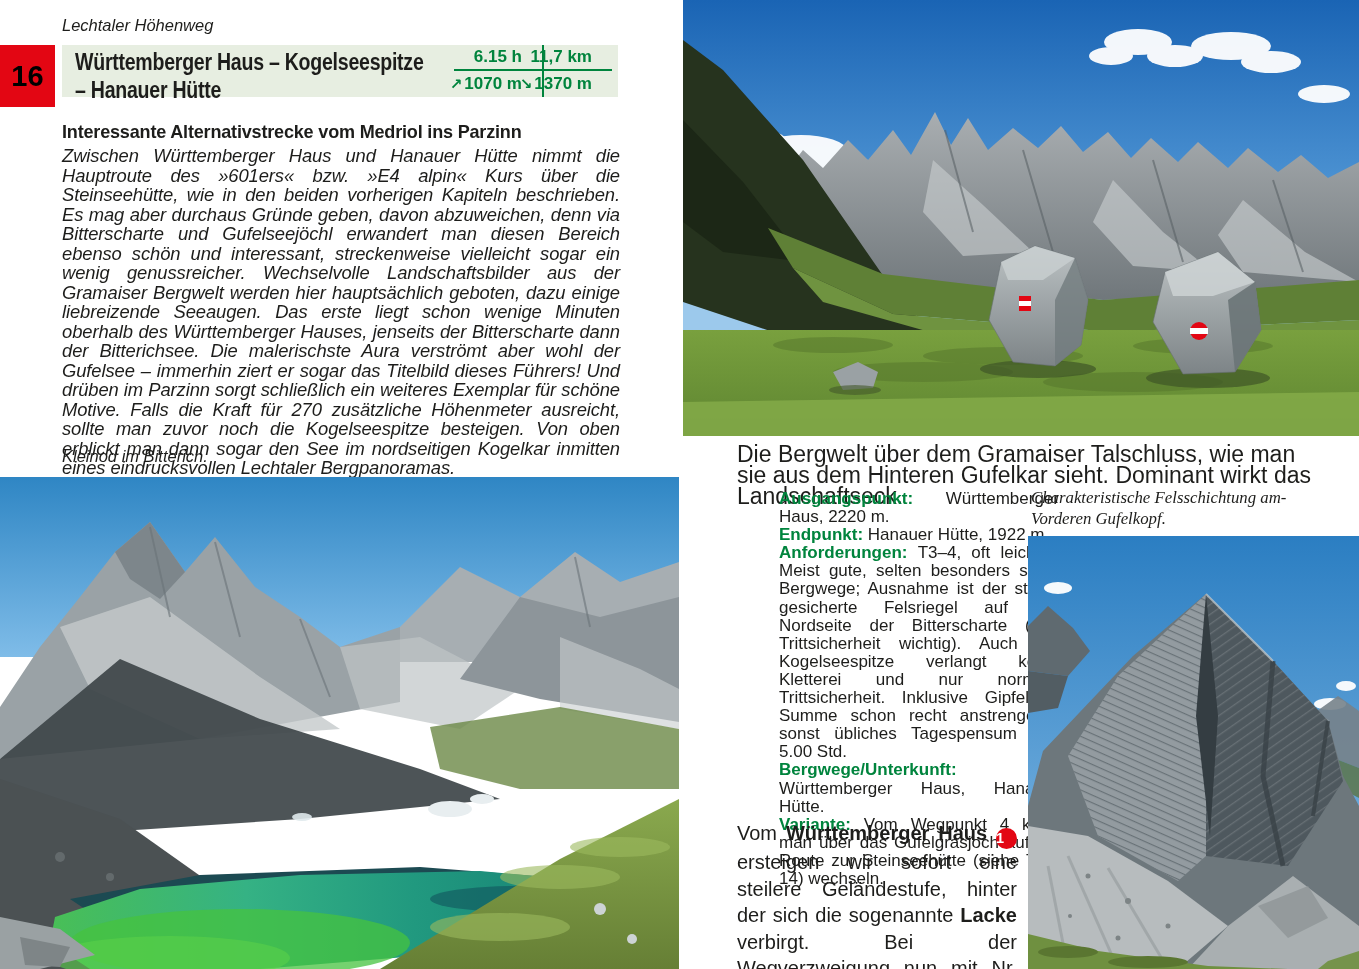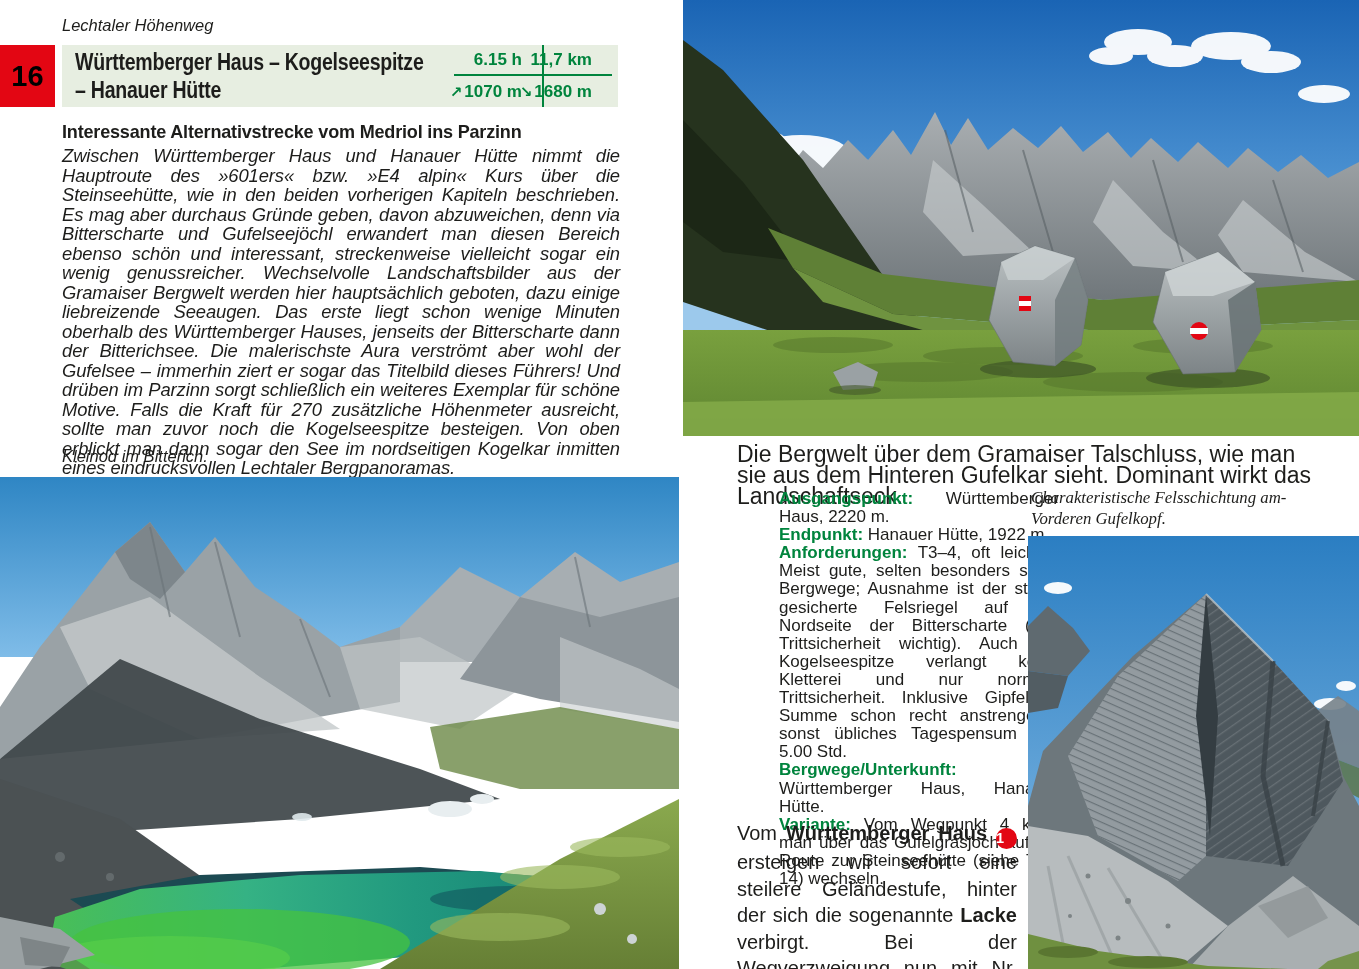"Württemberger Haus – Kogelseespitze" .route-bar { height: 62px -> 52px }
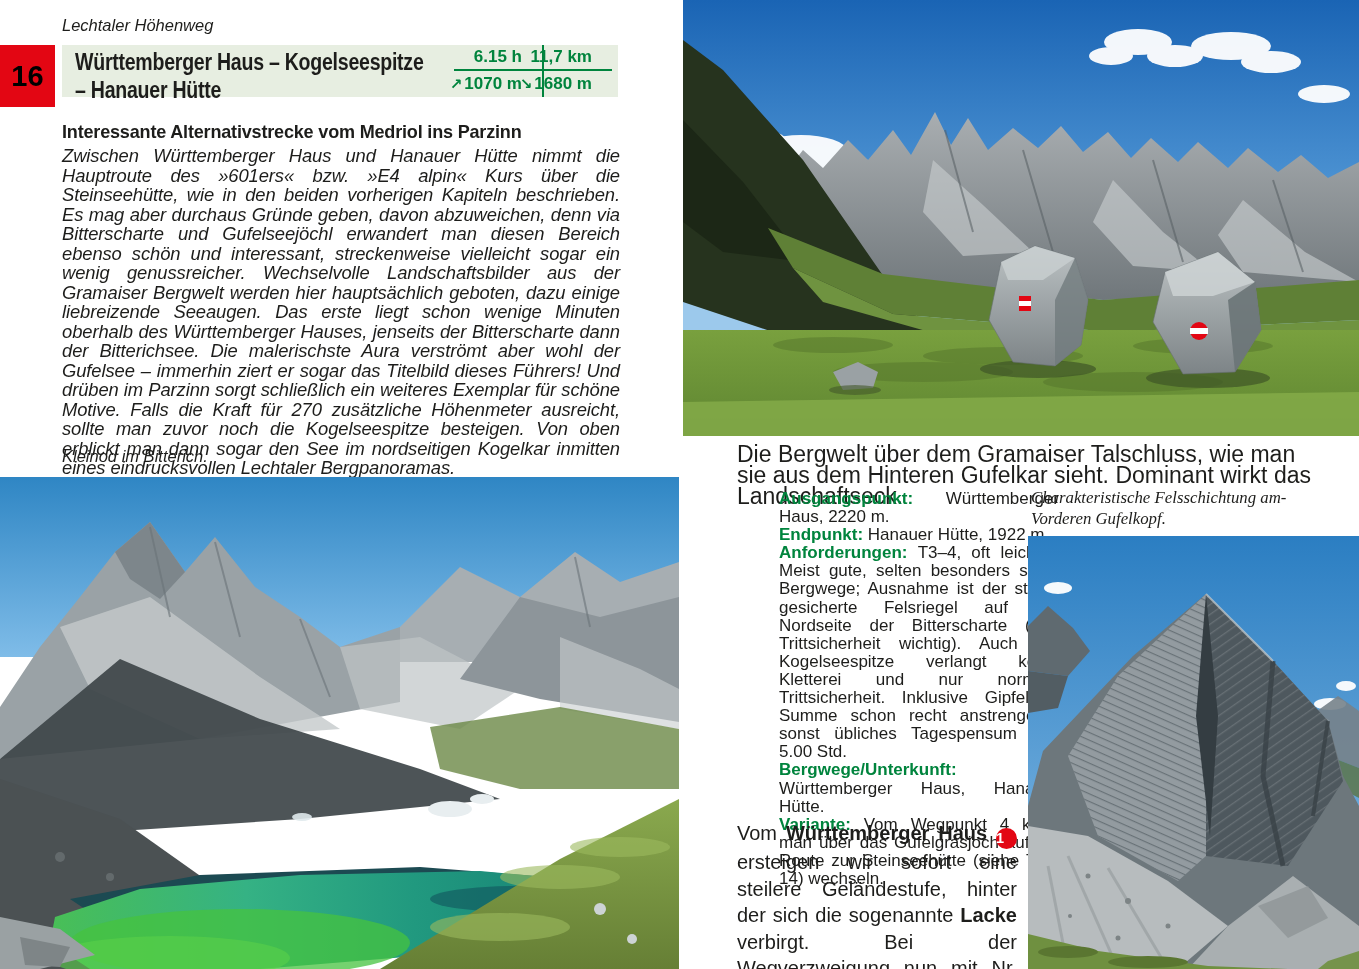"1680 m" span { text: 1680 -> 1370 }
